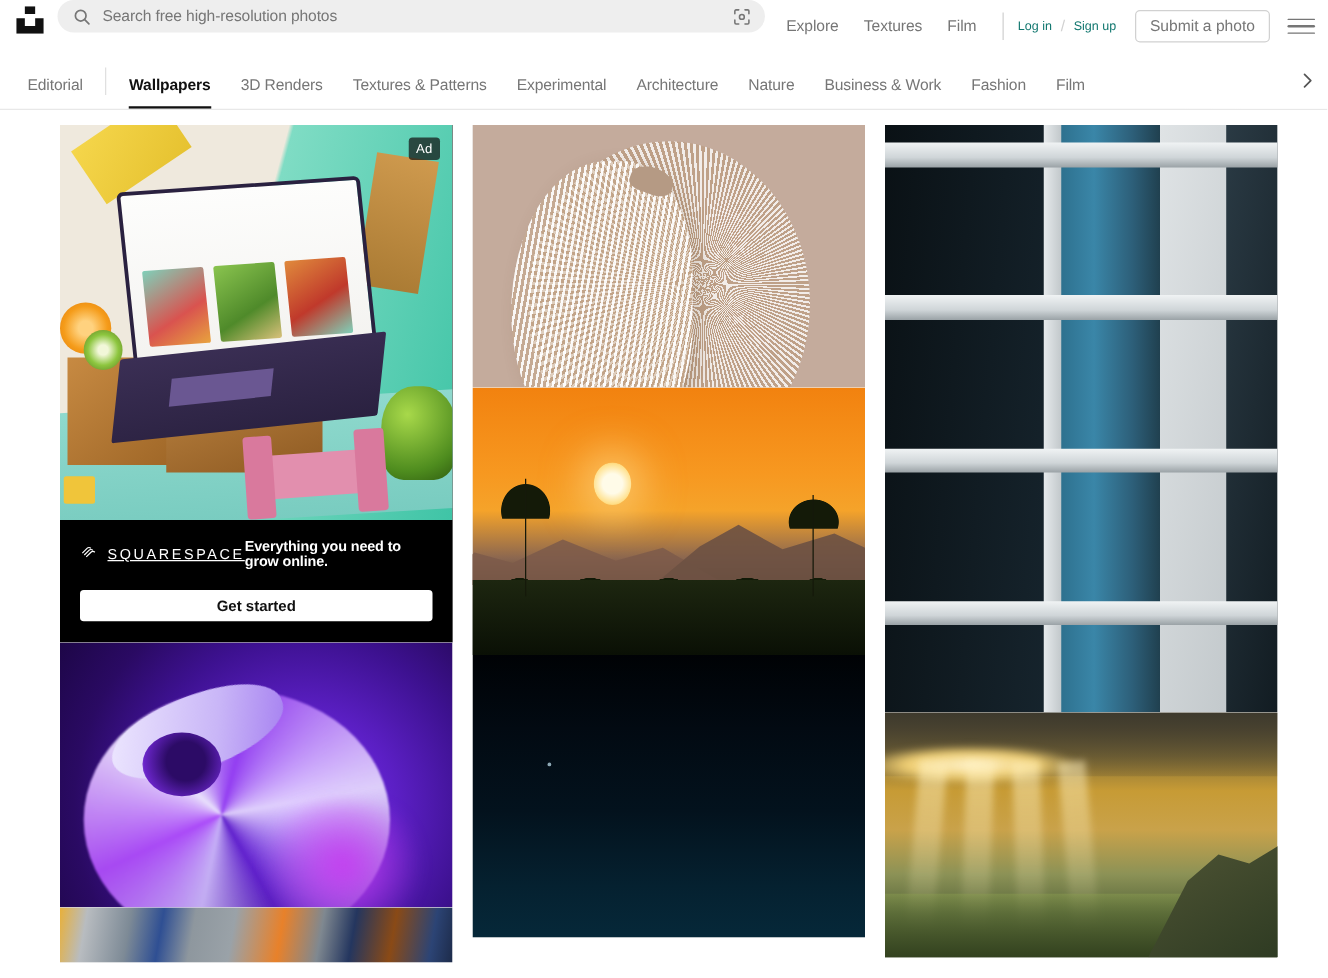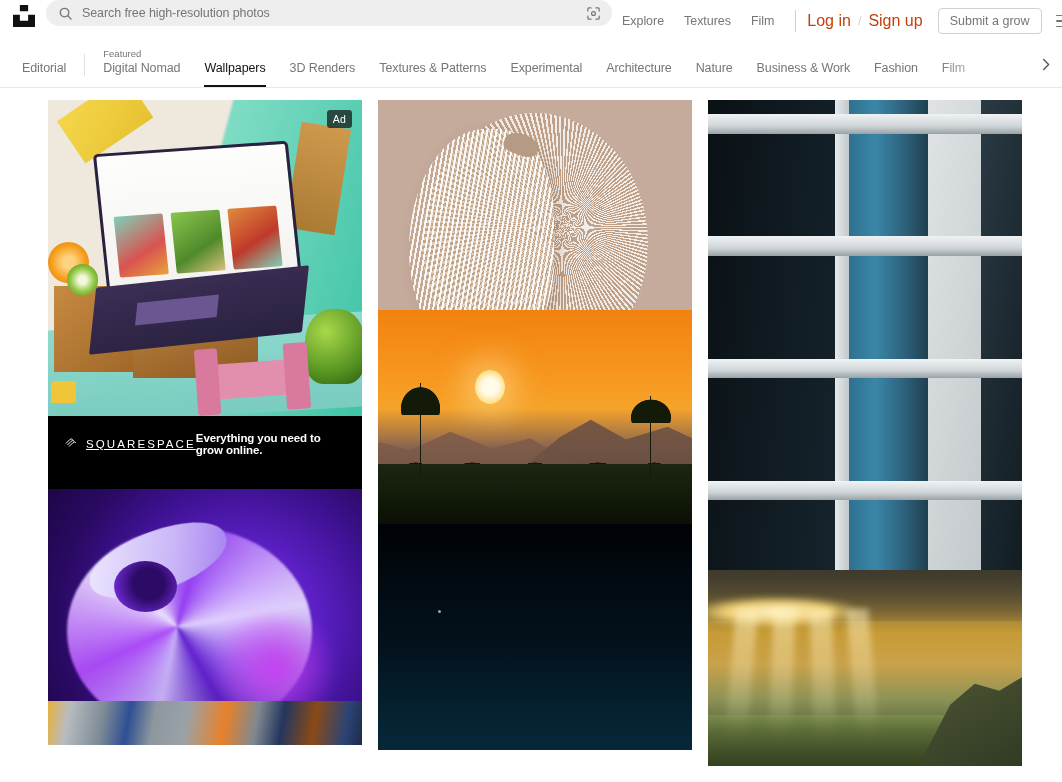"Log in" .auth-link { color: #c2410c -> #0f766e; font-size: 16px -> 10px }
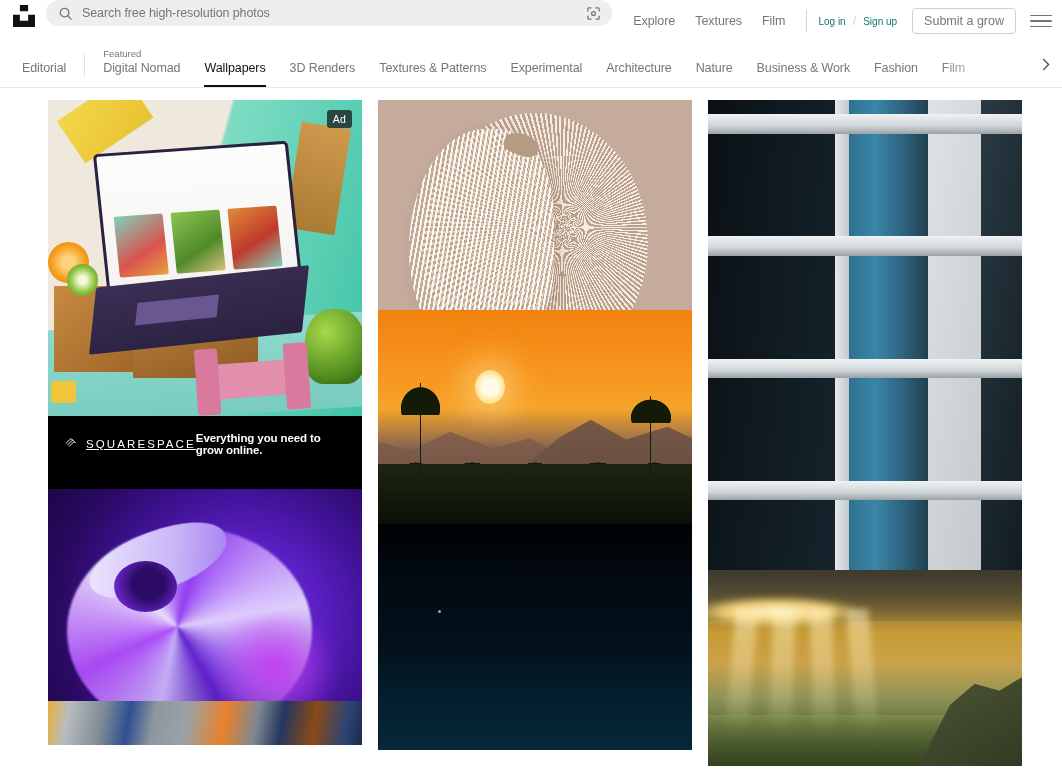"Submit a grow" button.submit-btn { text: grow -> photo }
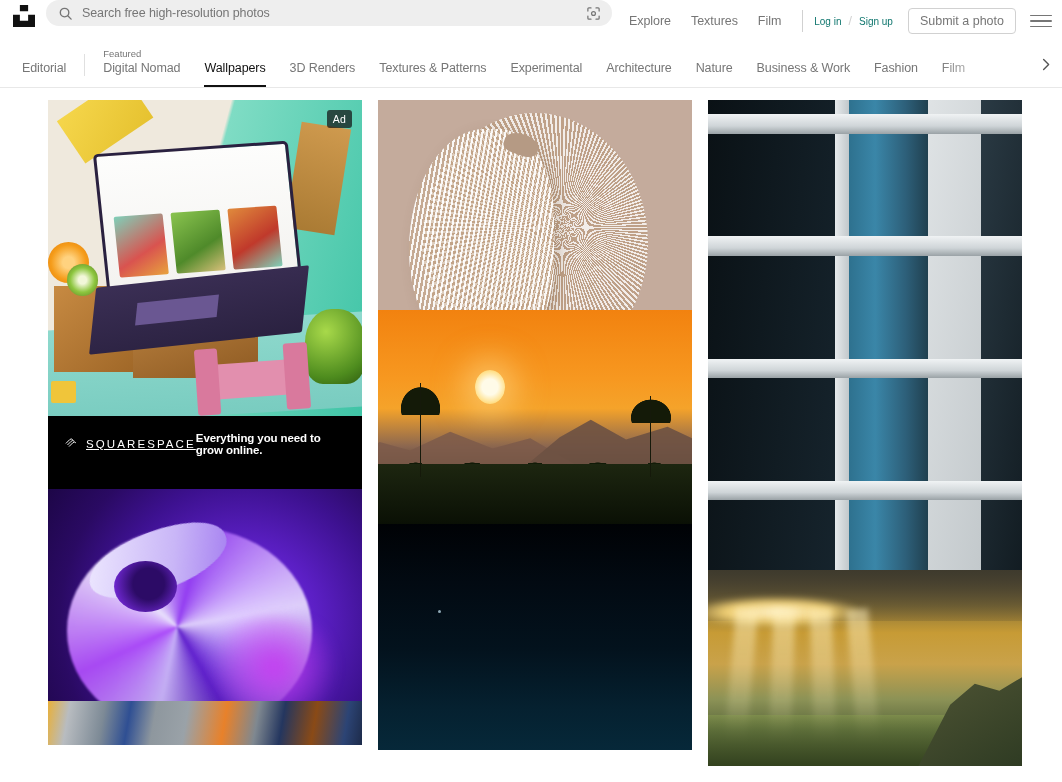"Featured" a.cat-item { html: <a> <span>Featured</span> <span>Digital Nomad</span> </a> -> none }
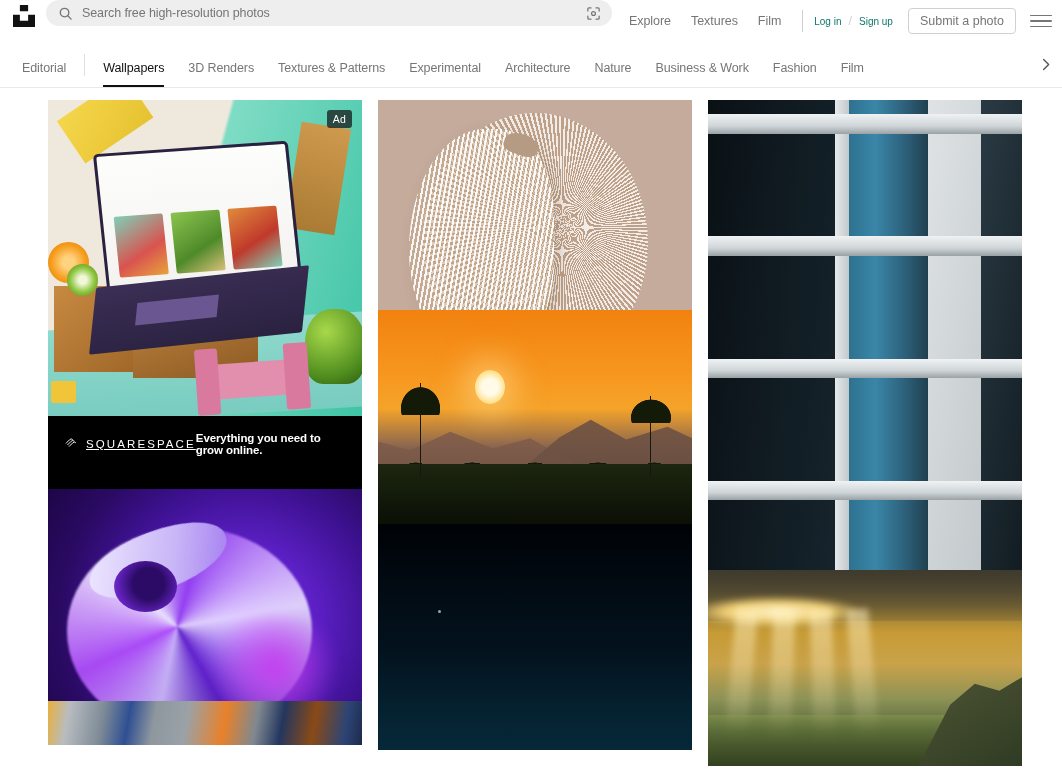"Wallpapers" .cat-item.active { font-weight: normal -> bold }
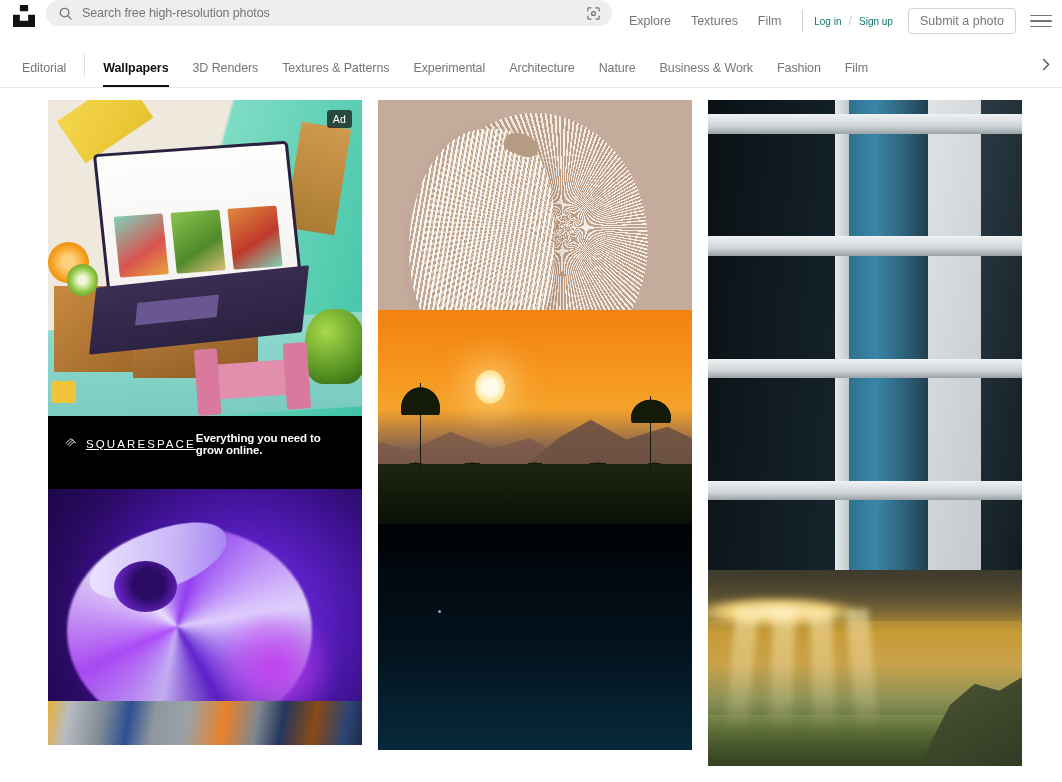"Get started" button.ad-cta { html: none -> <button>Get started</button> }
